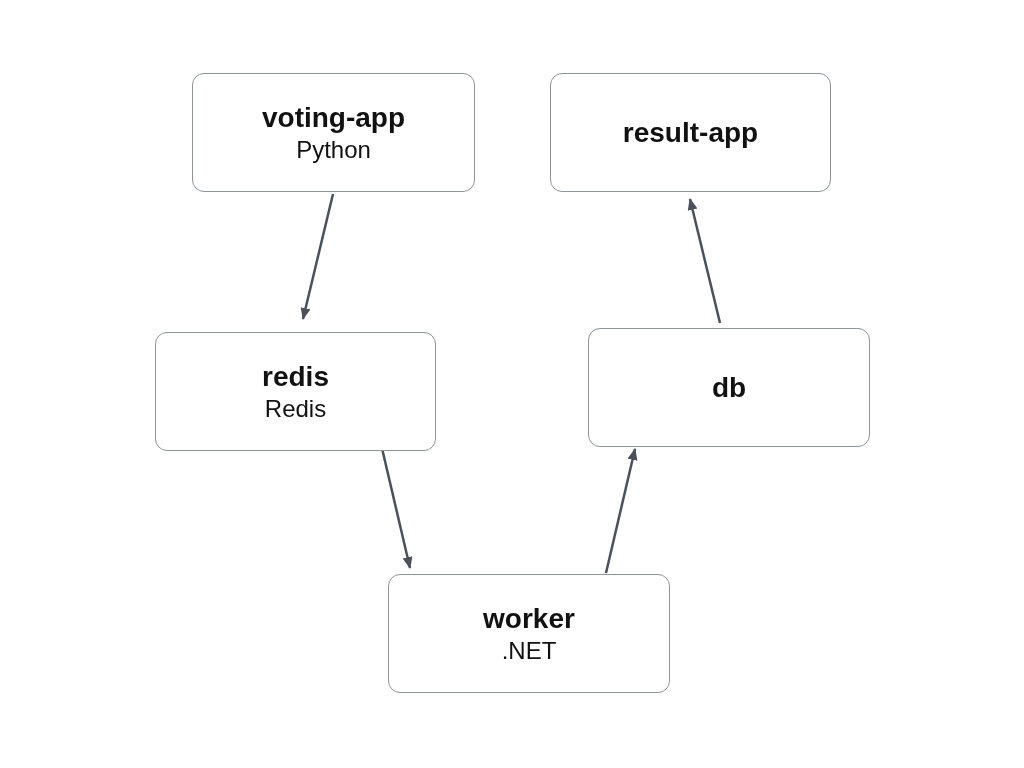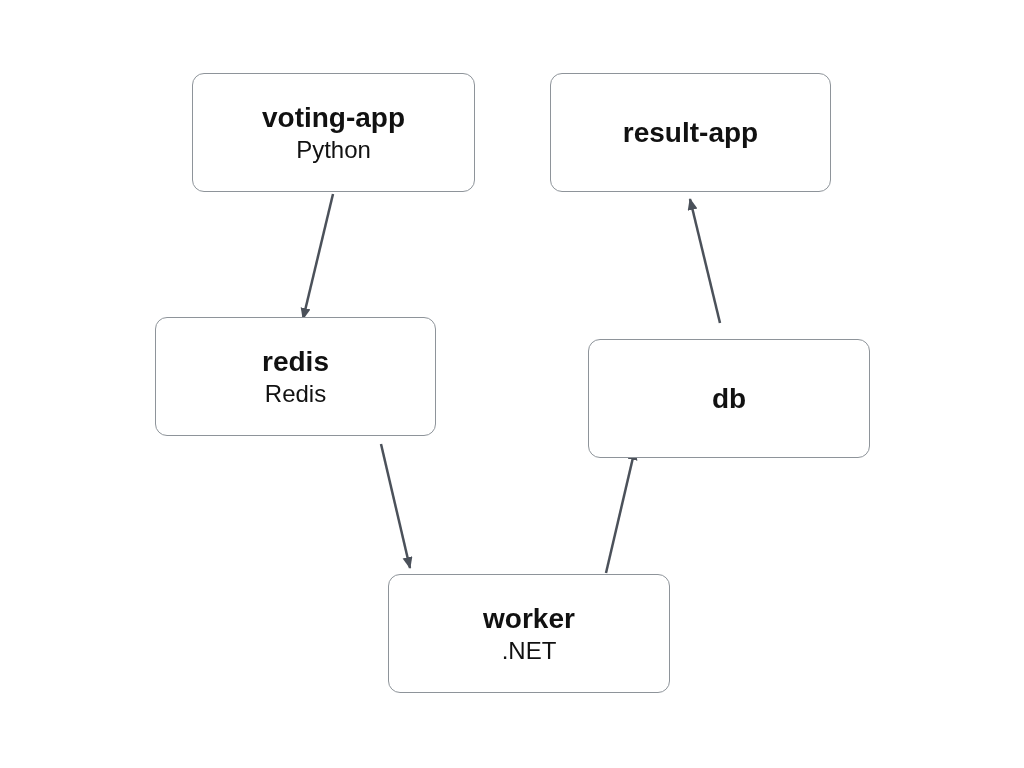"redis" #node-redis { top: 317px -> 332px }
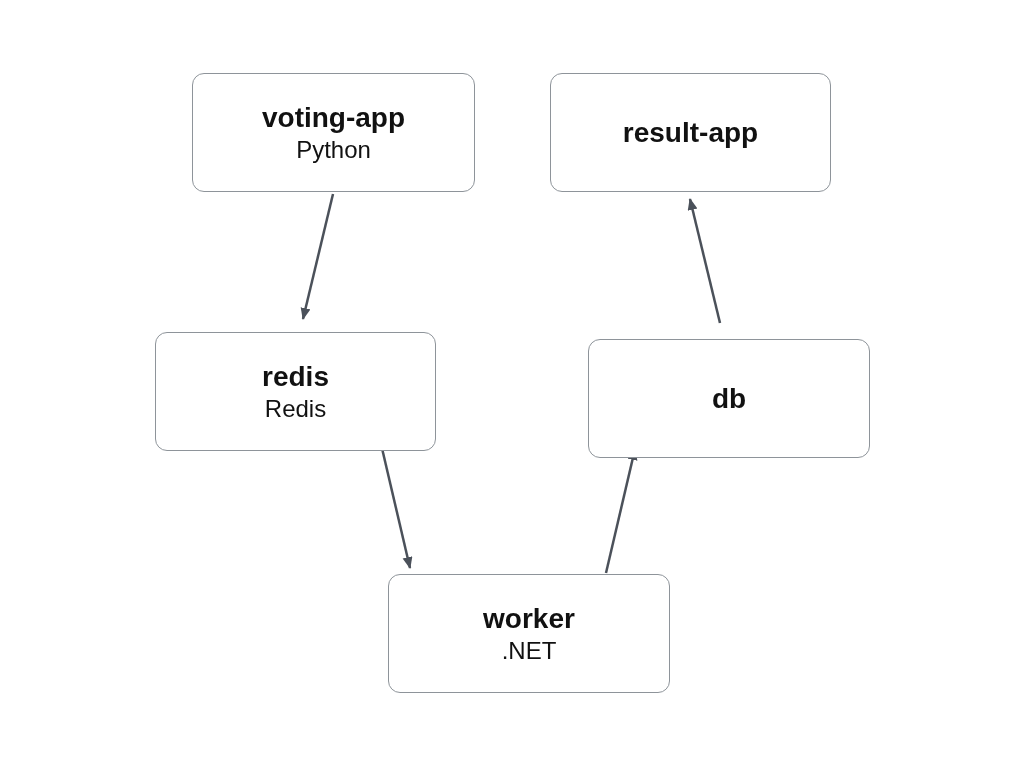"db" #node-db { top: 339px -> 328px }
